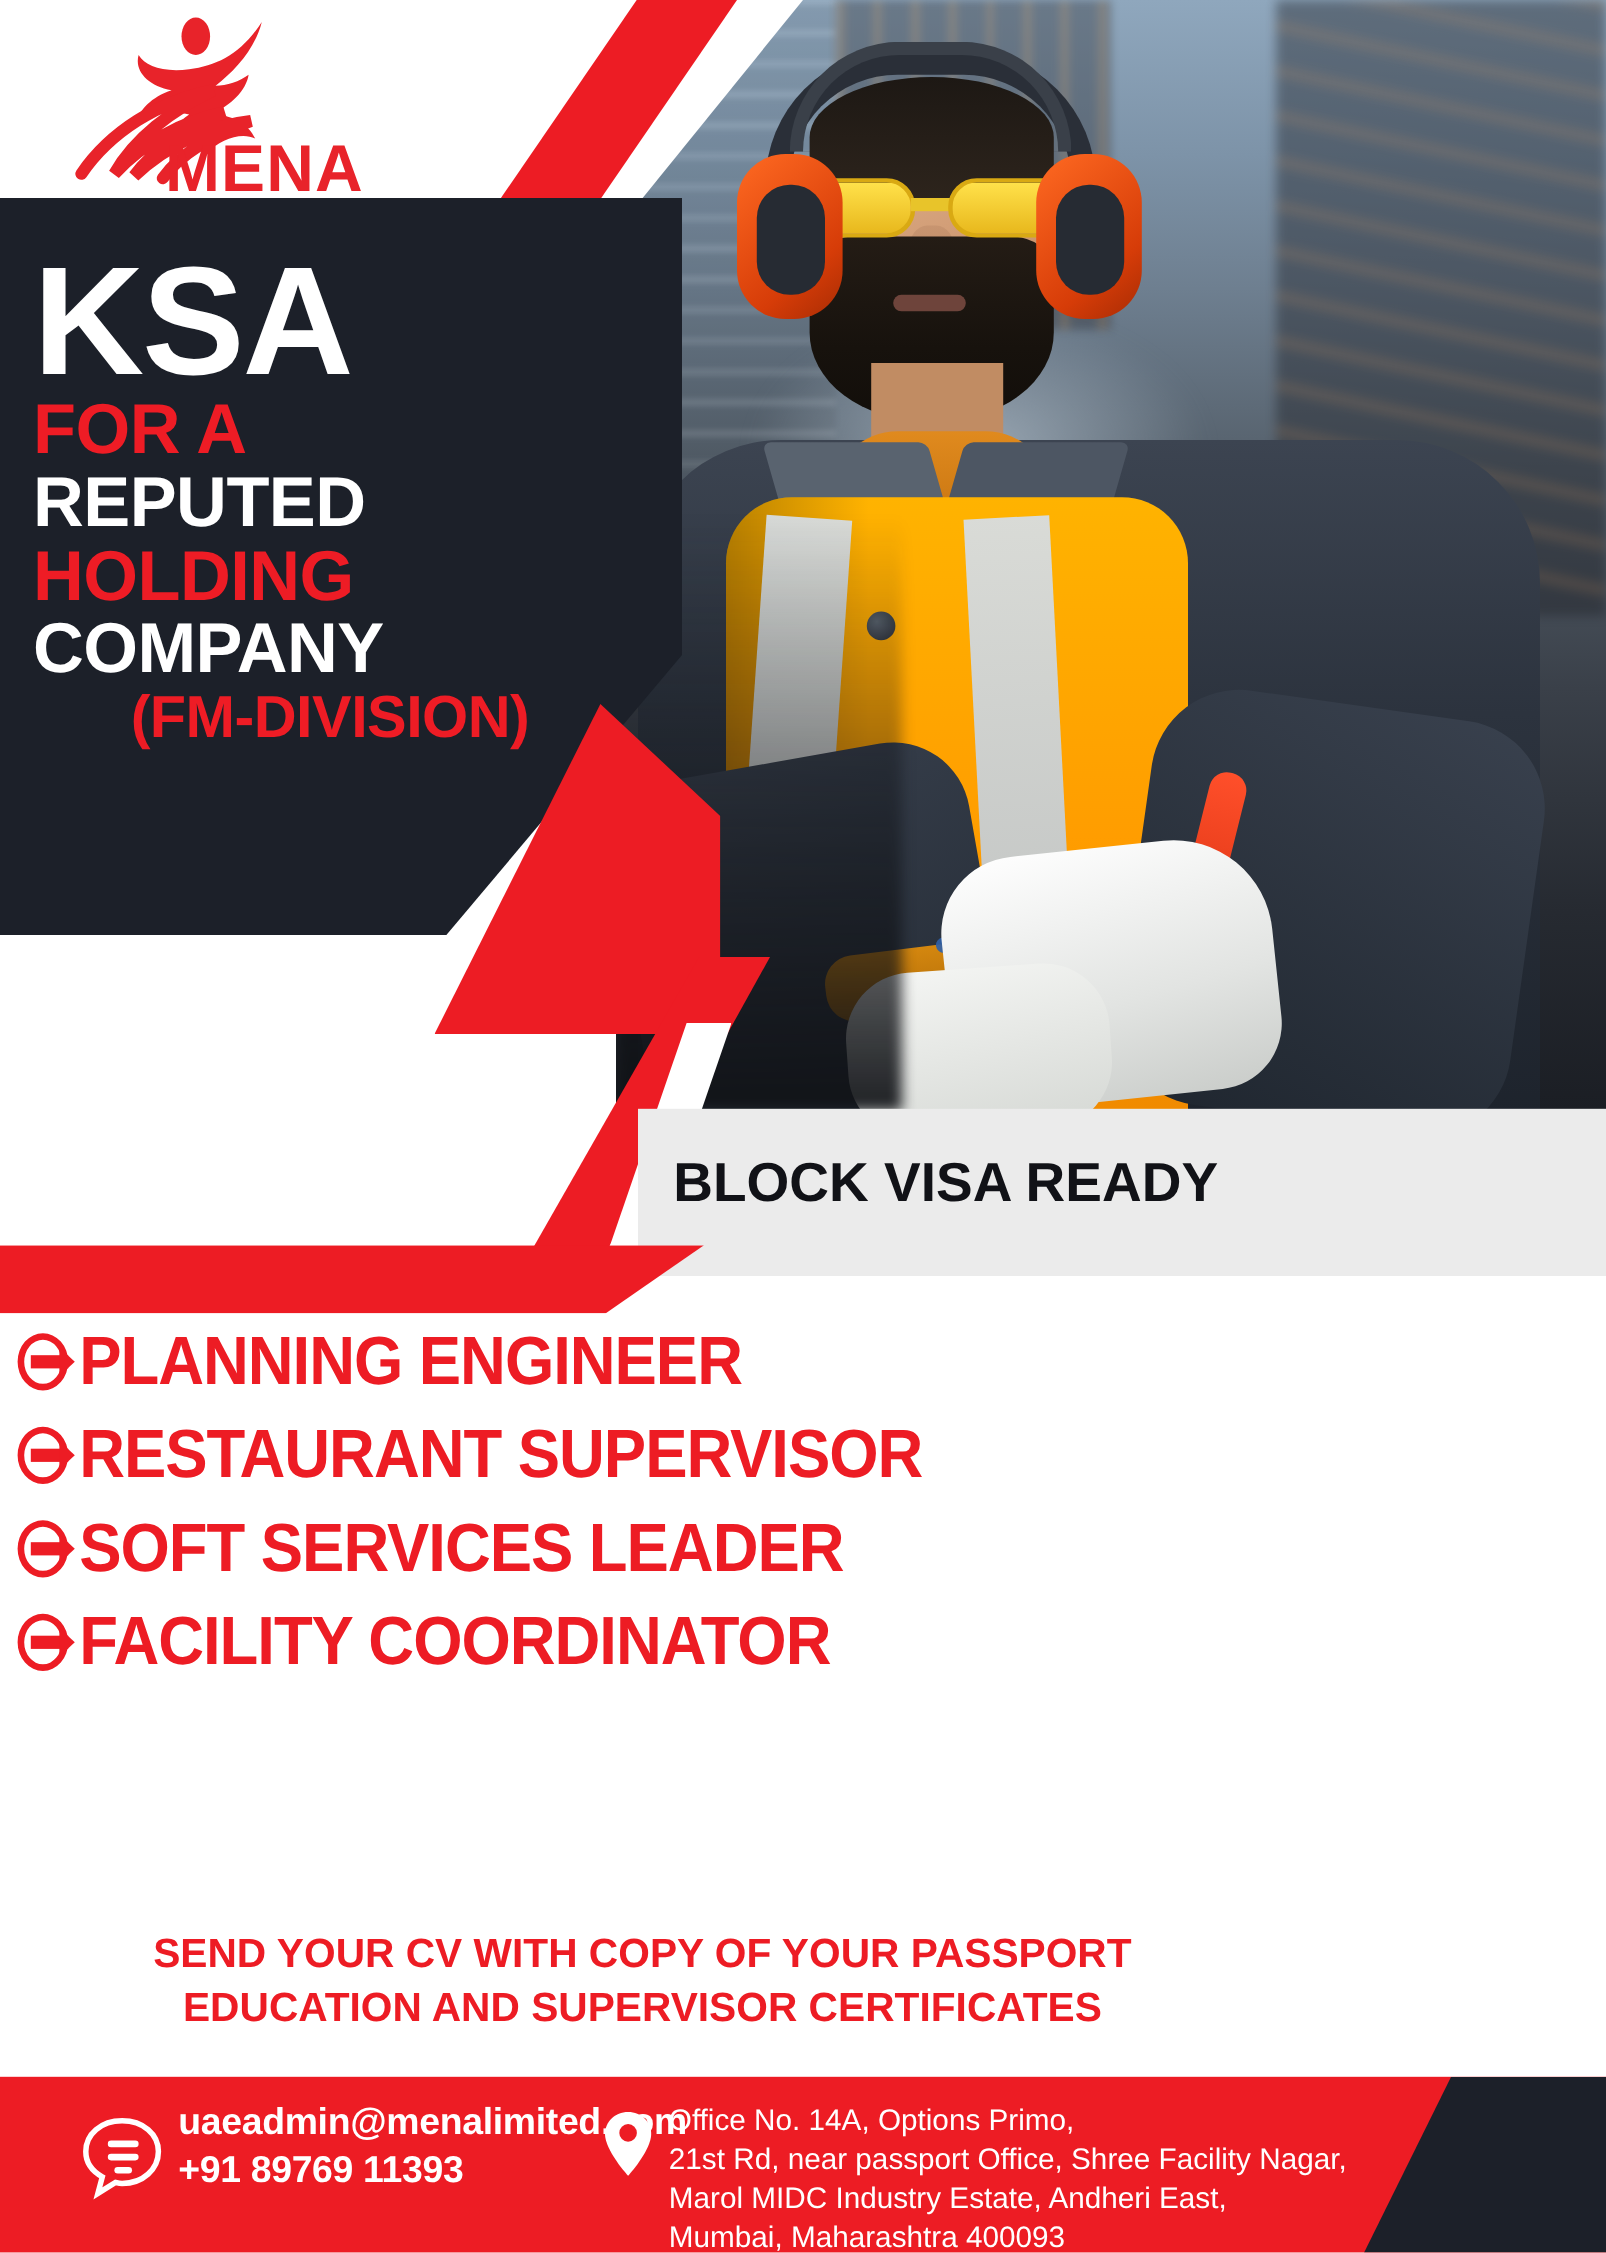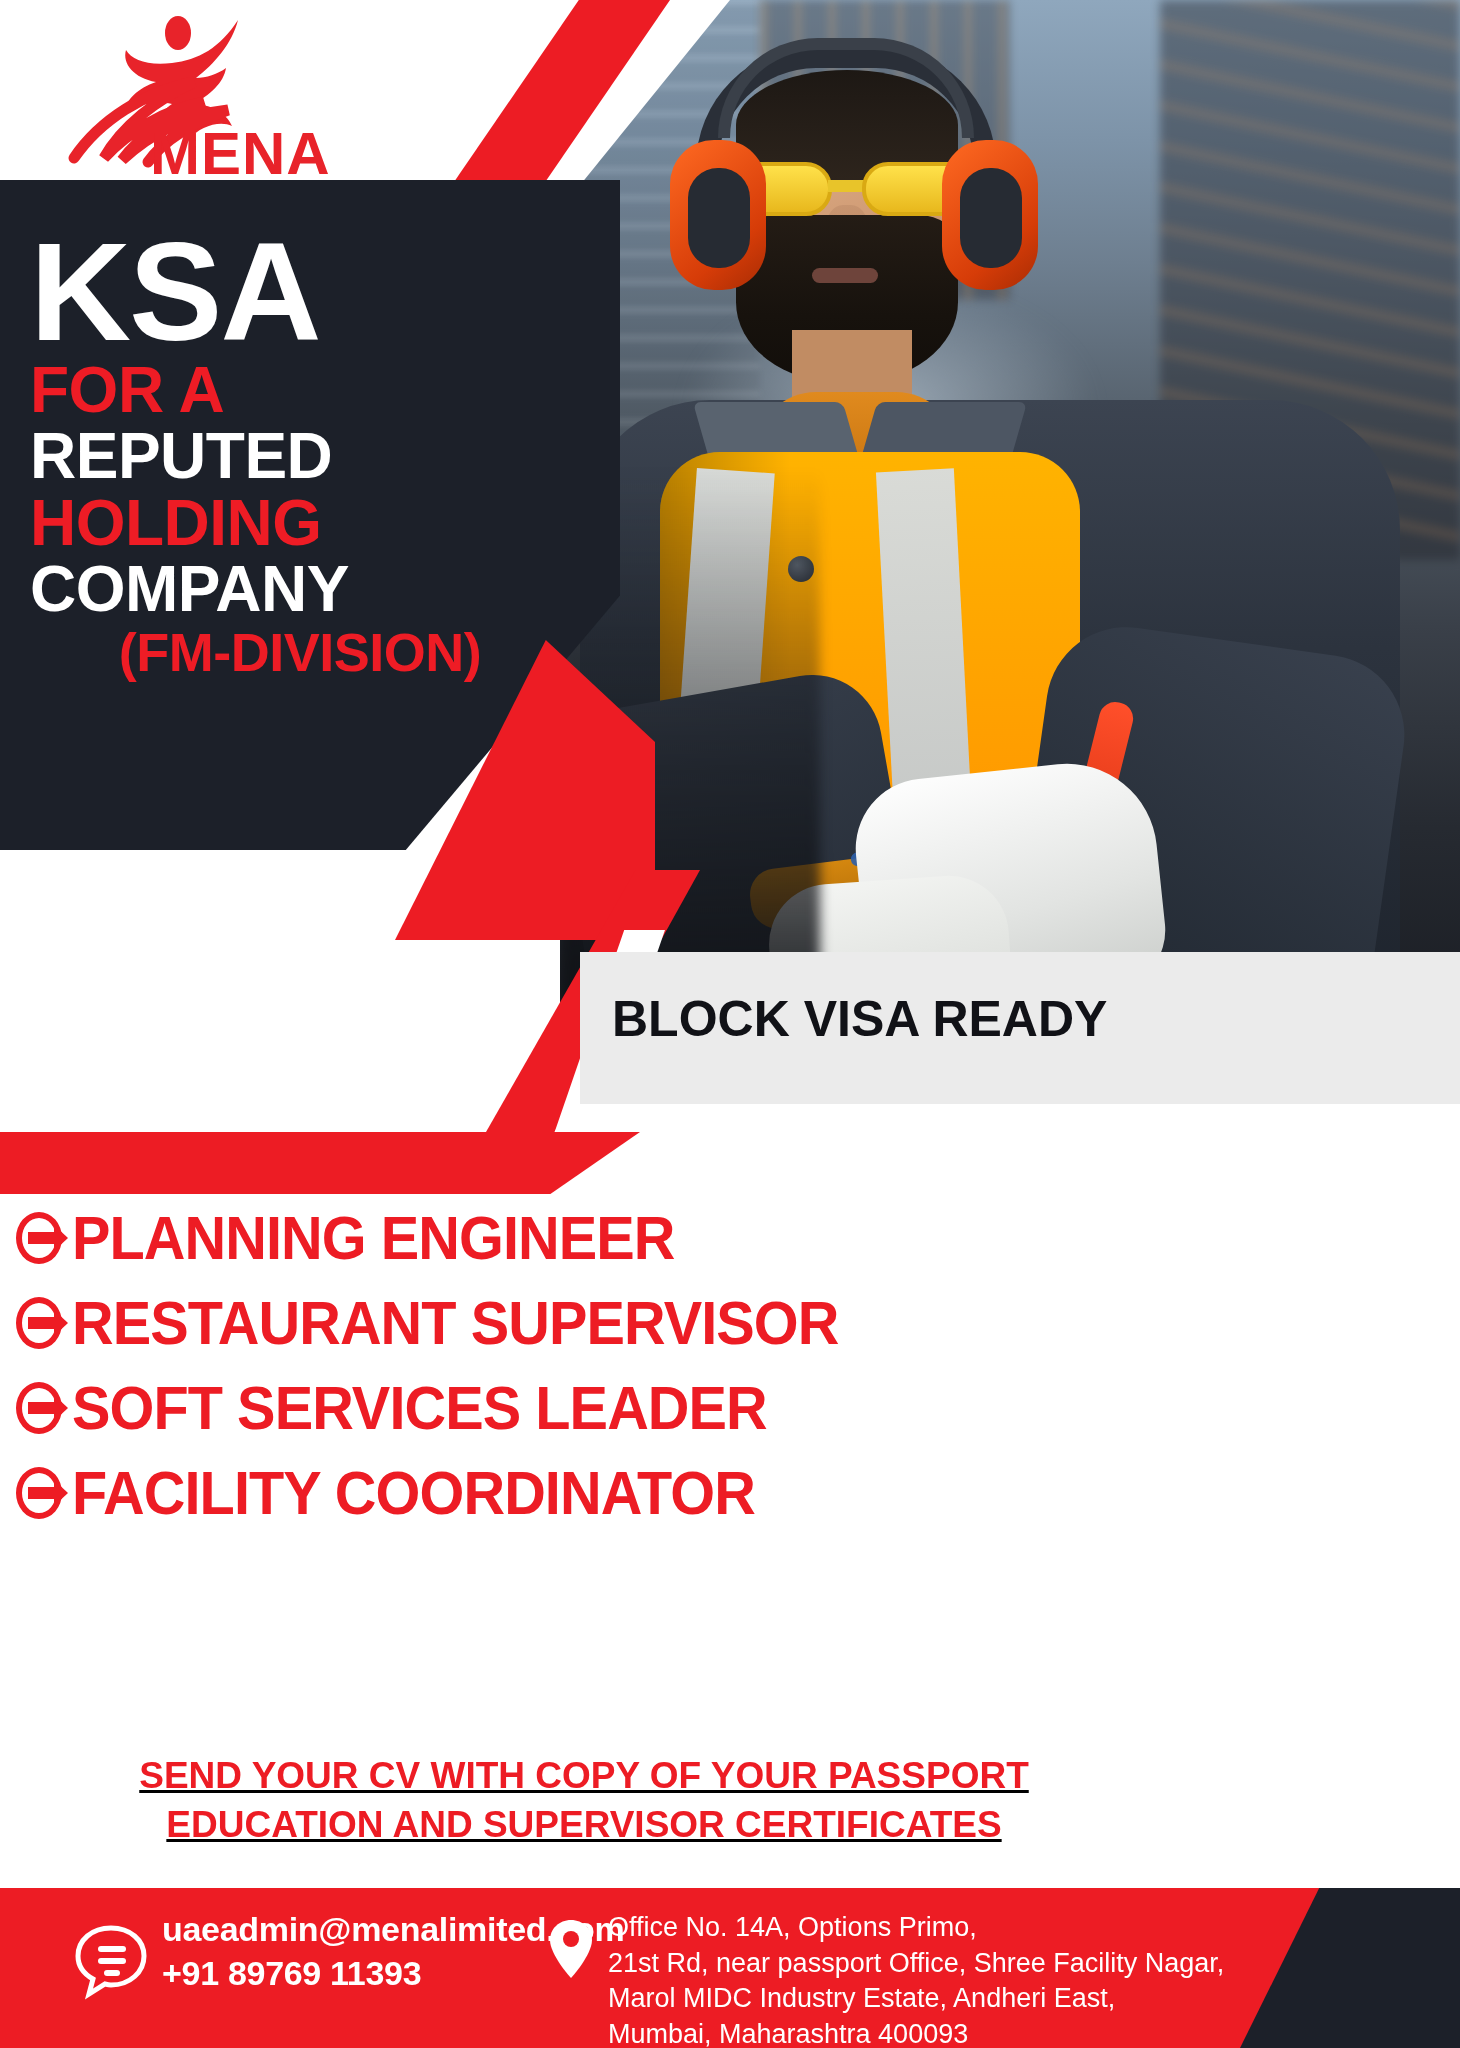"BLOCK VISA READY" .gray-band { top: 952px -> 1008px }
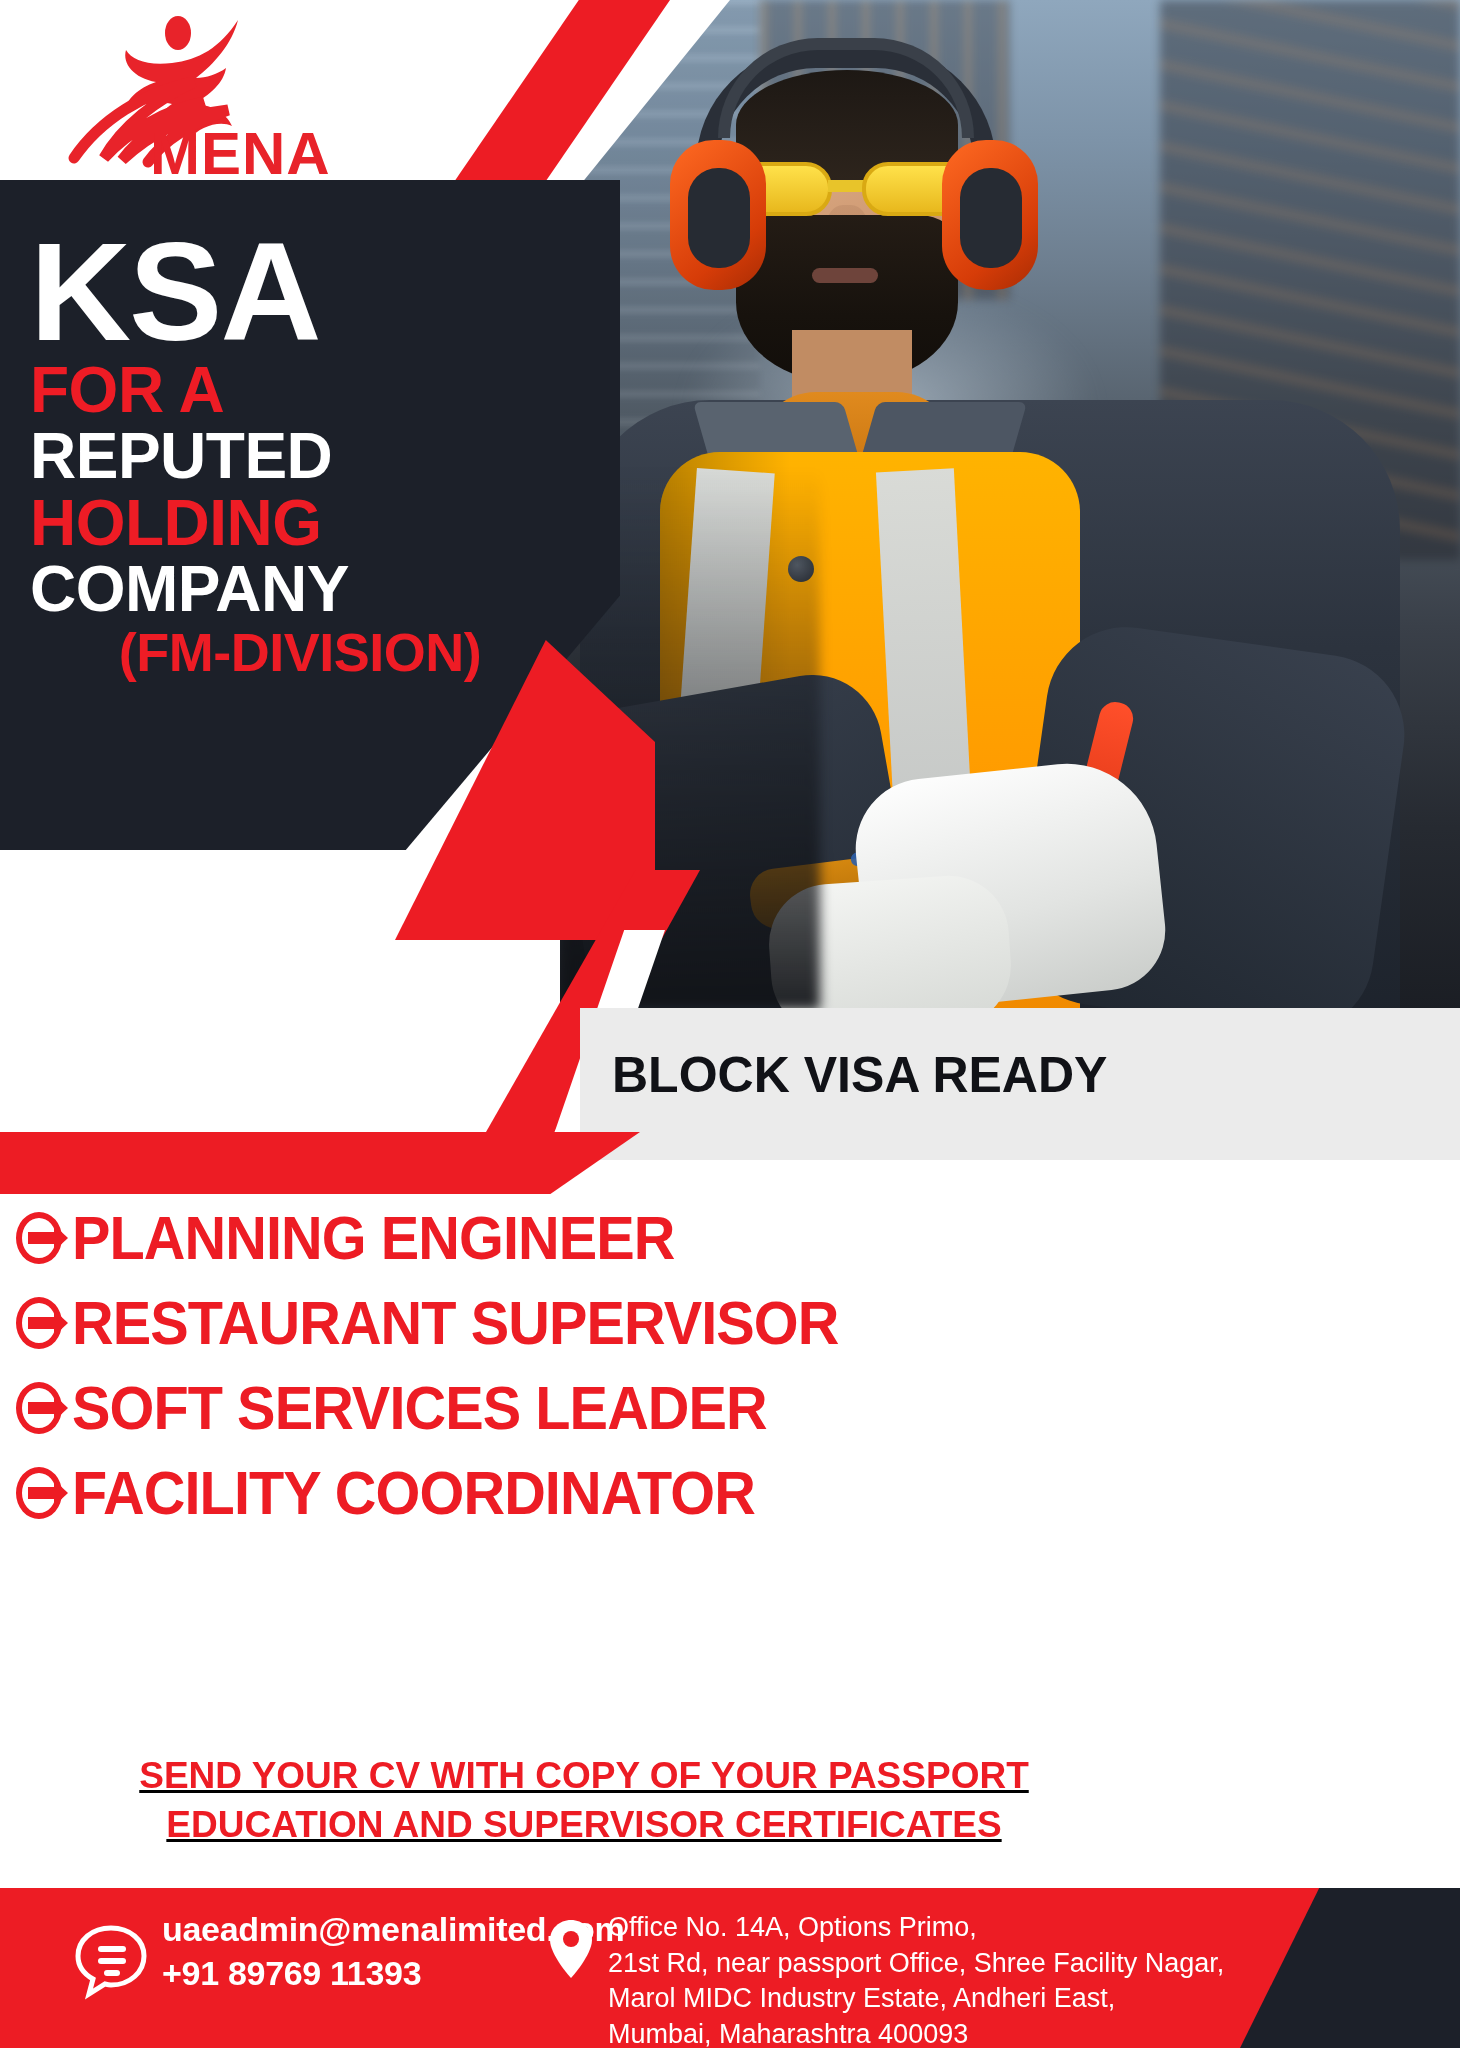"SEND YOUR CV WITH COPY" .cv { text-decoration: underline -> none }
